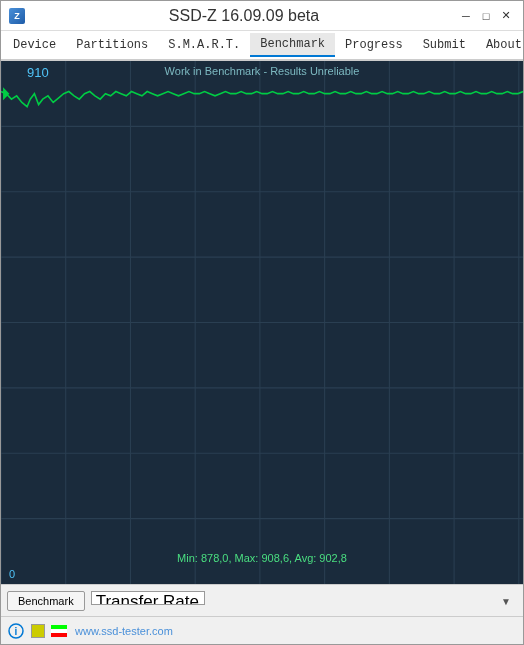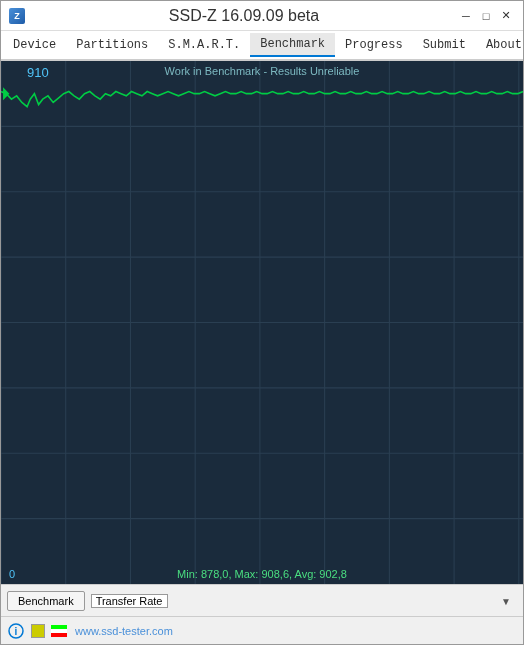"Min: 878,0, Max: 908,6, Avg:" .chart-label-bottom-stats { bottom: 4px -> 20px }
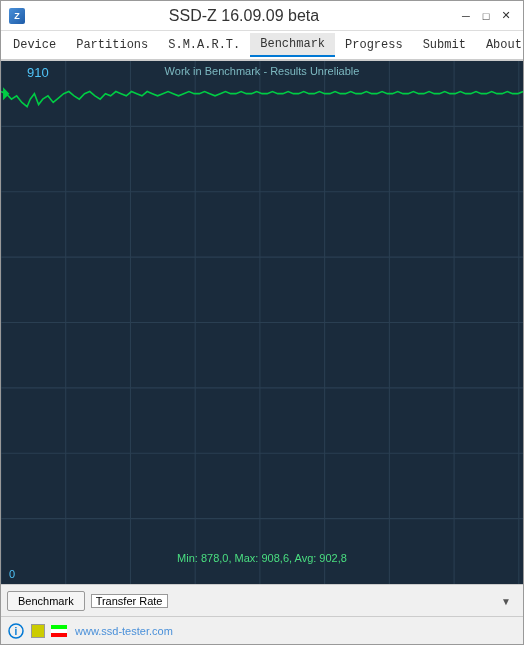"Transfer Rate" .dropdown-select { font-size: 11px -> 17px }
